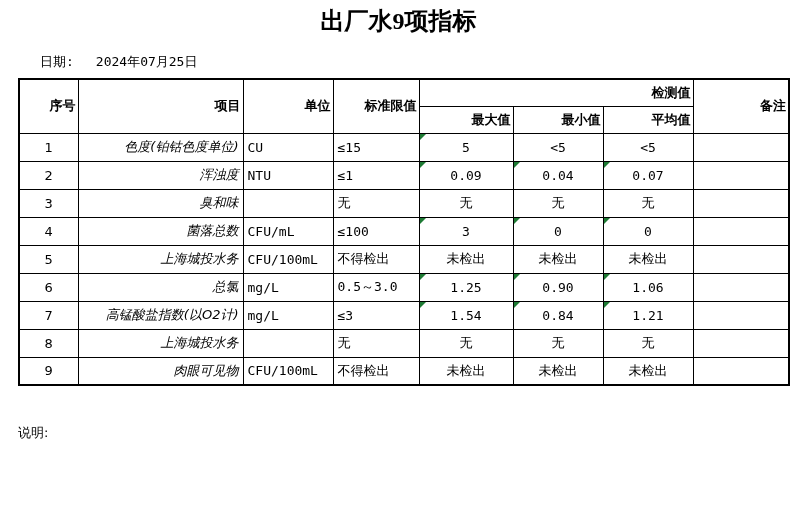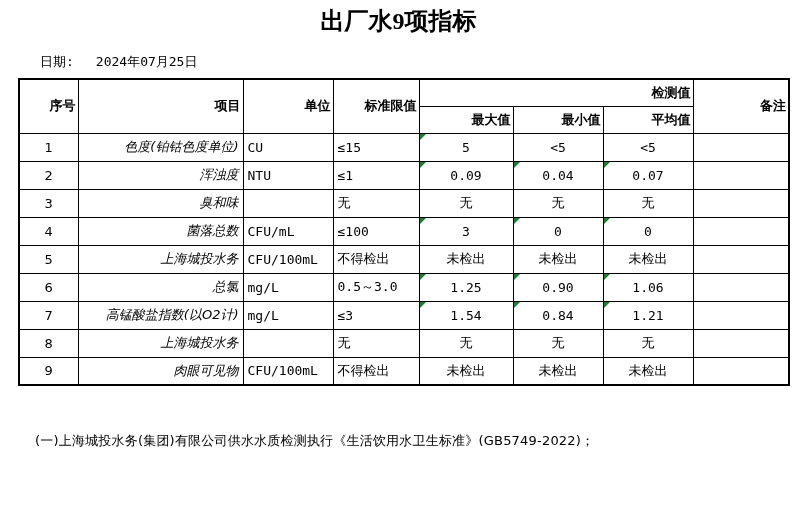"说明:" div.notes-label { html: none -> <div>说明:</div> }
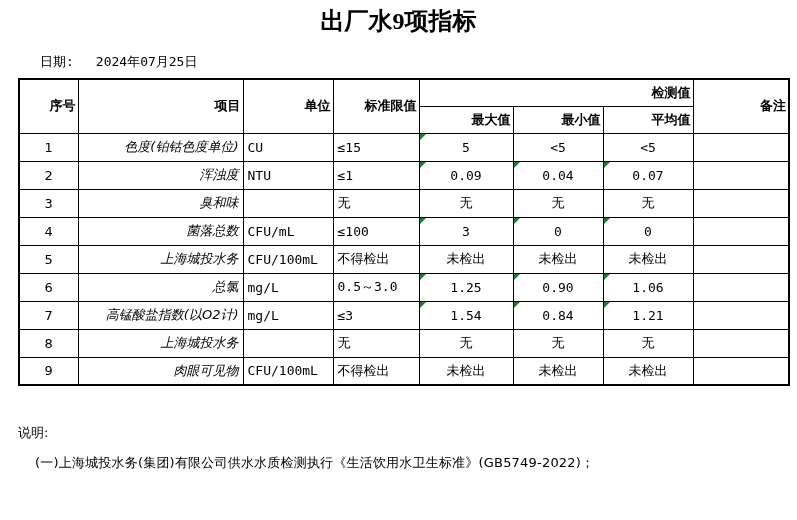"(一)上海城投水务(集团)有限公司供水水质检测执行《生活饮用水卫生标准》(GB5" div.note-line { html: <div>(一)上海城投水务(集团)有限公司供水水质检测执行《生活饮用水卫生标准》(GB5749-2022)；</div> -> none }
